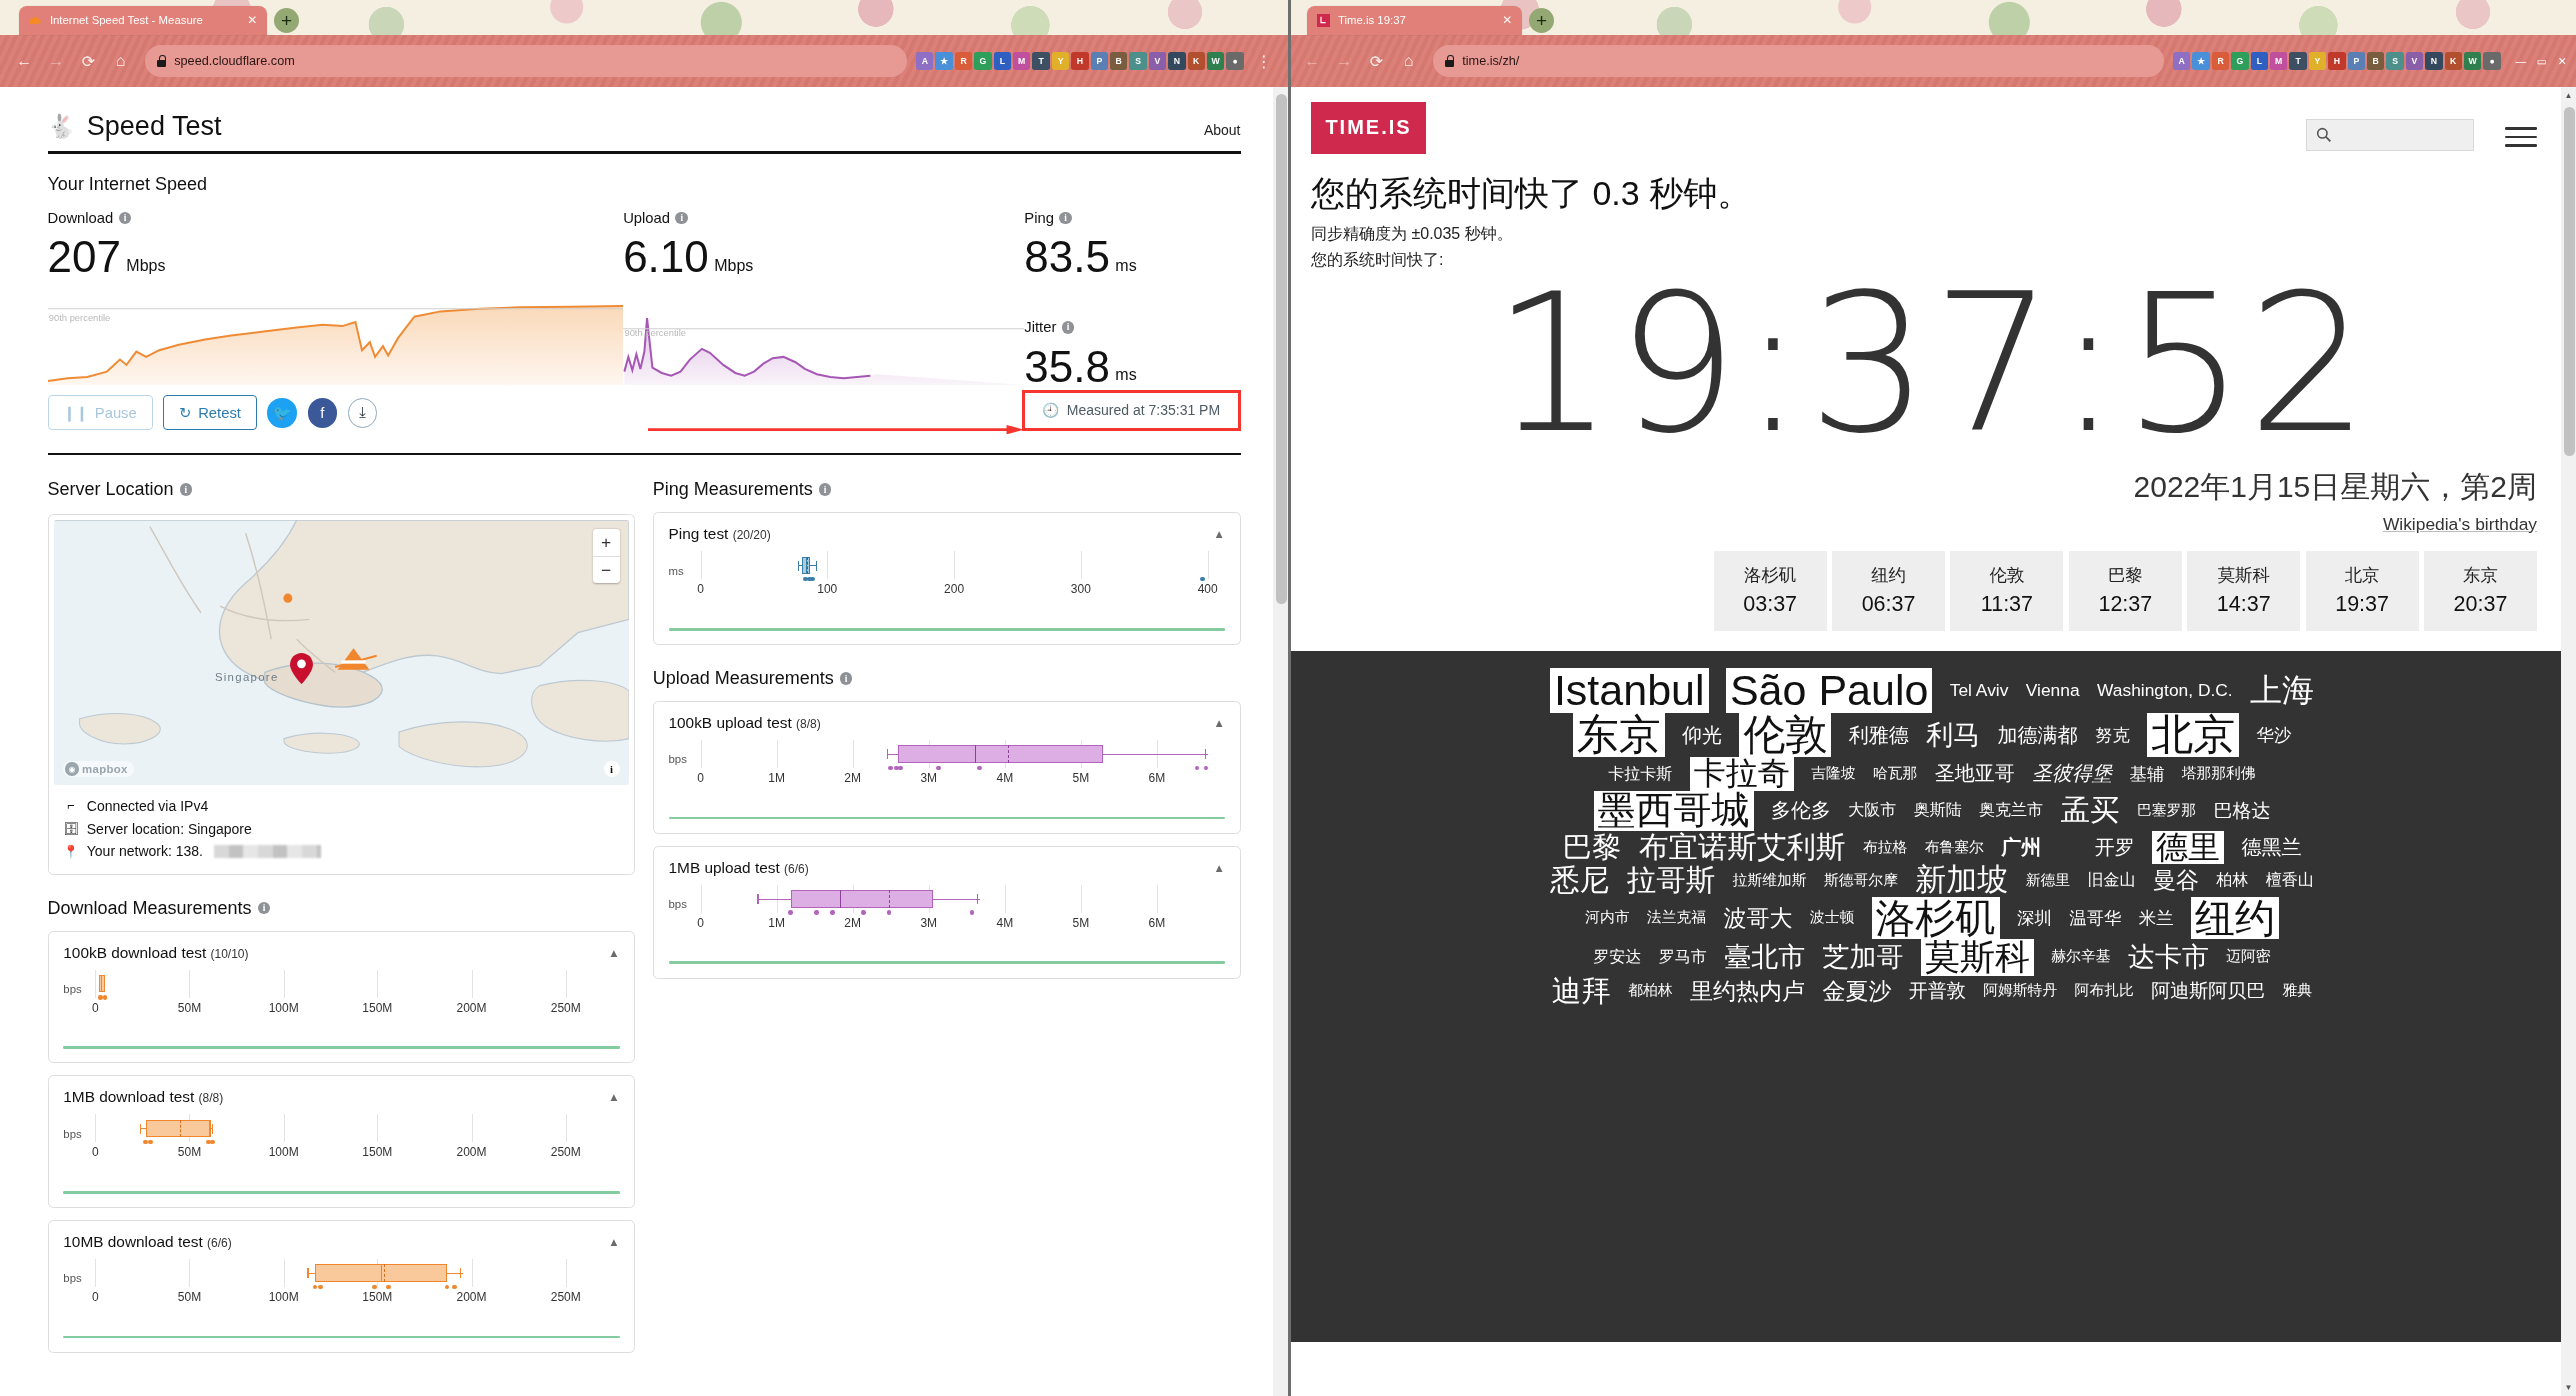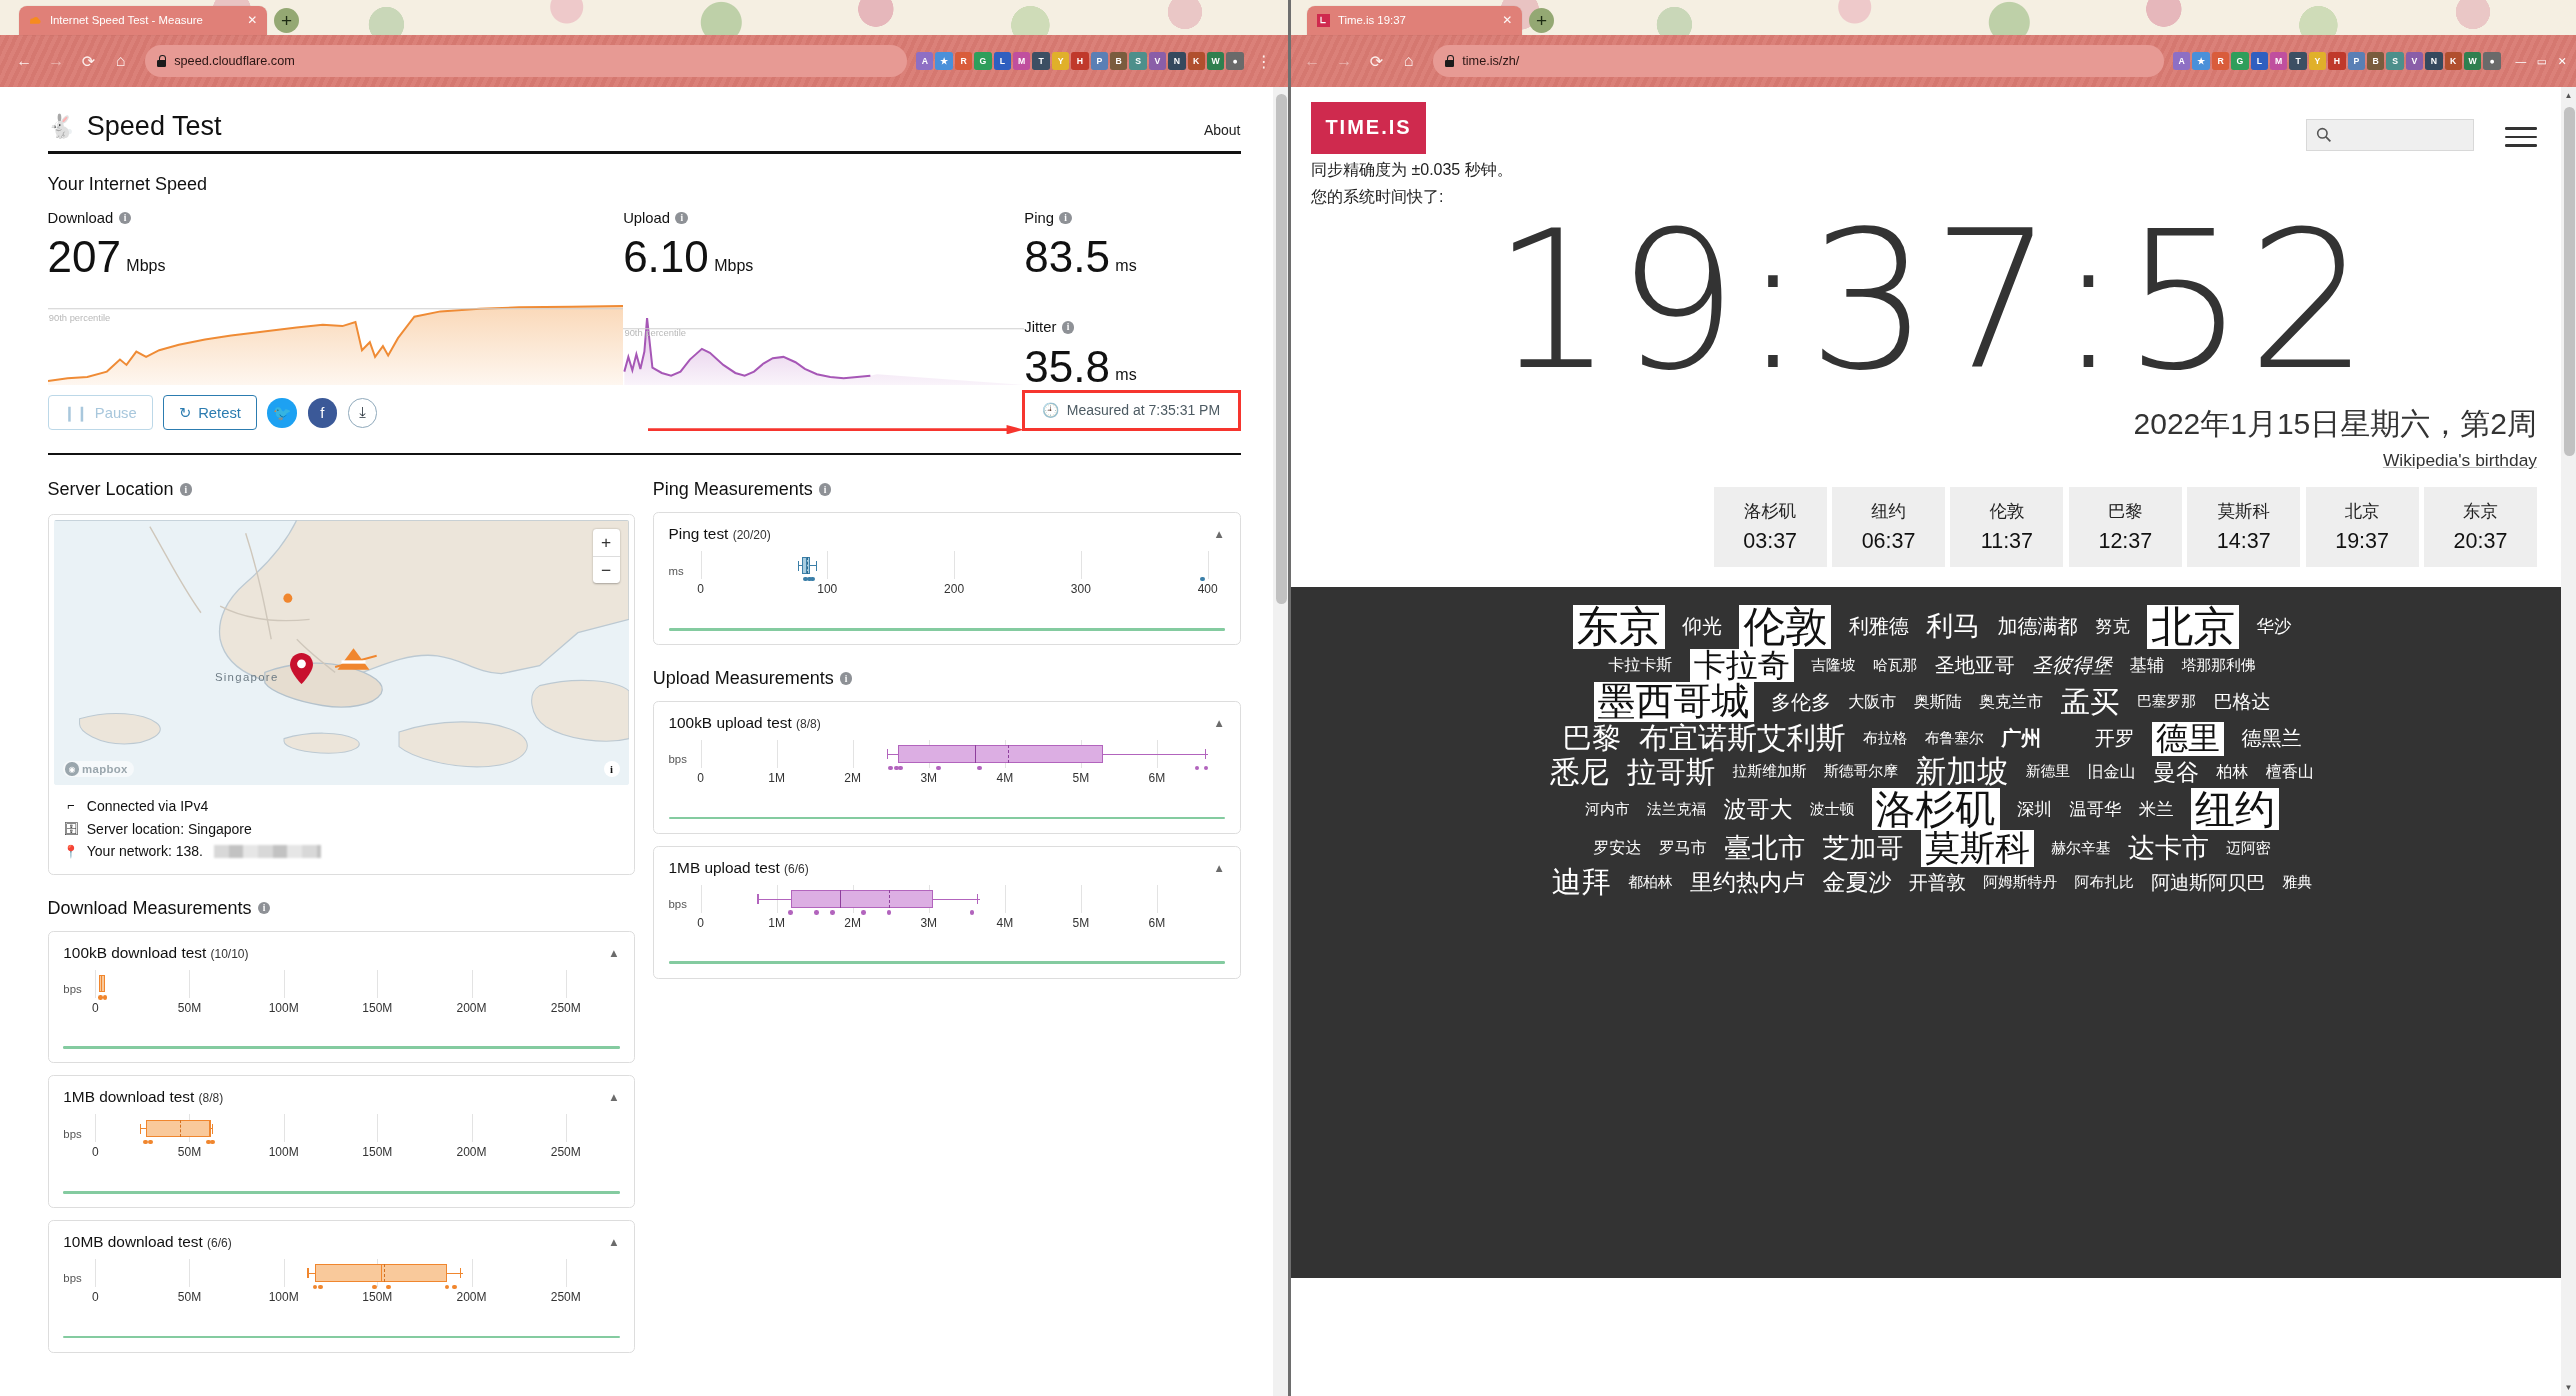"您的系统时间快了 0.3 秒钟。" h1.ti-h1 { html: none -> <h1>您的系统时间快了 0.3 秒钟。</h1> }
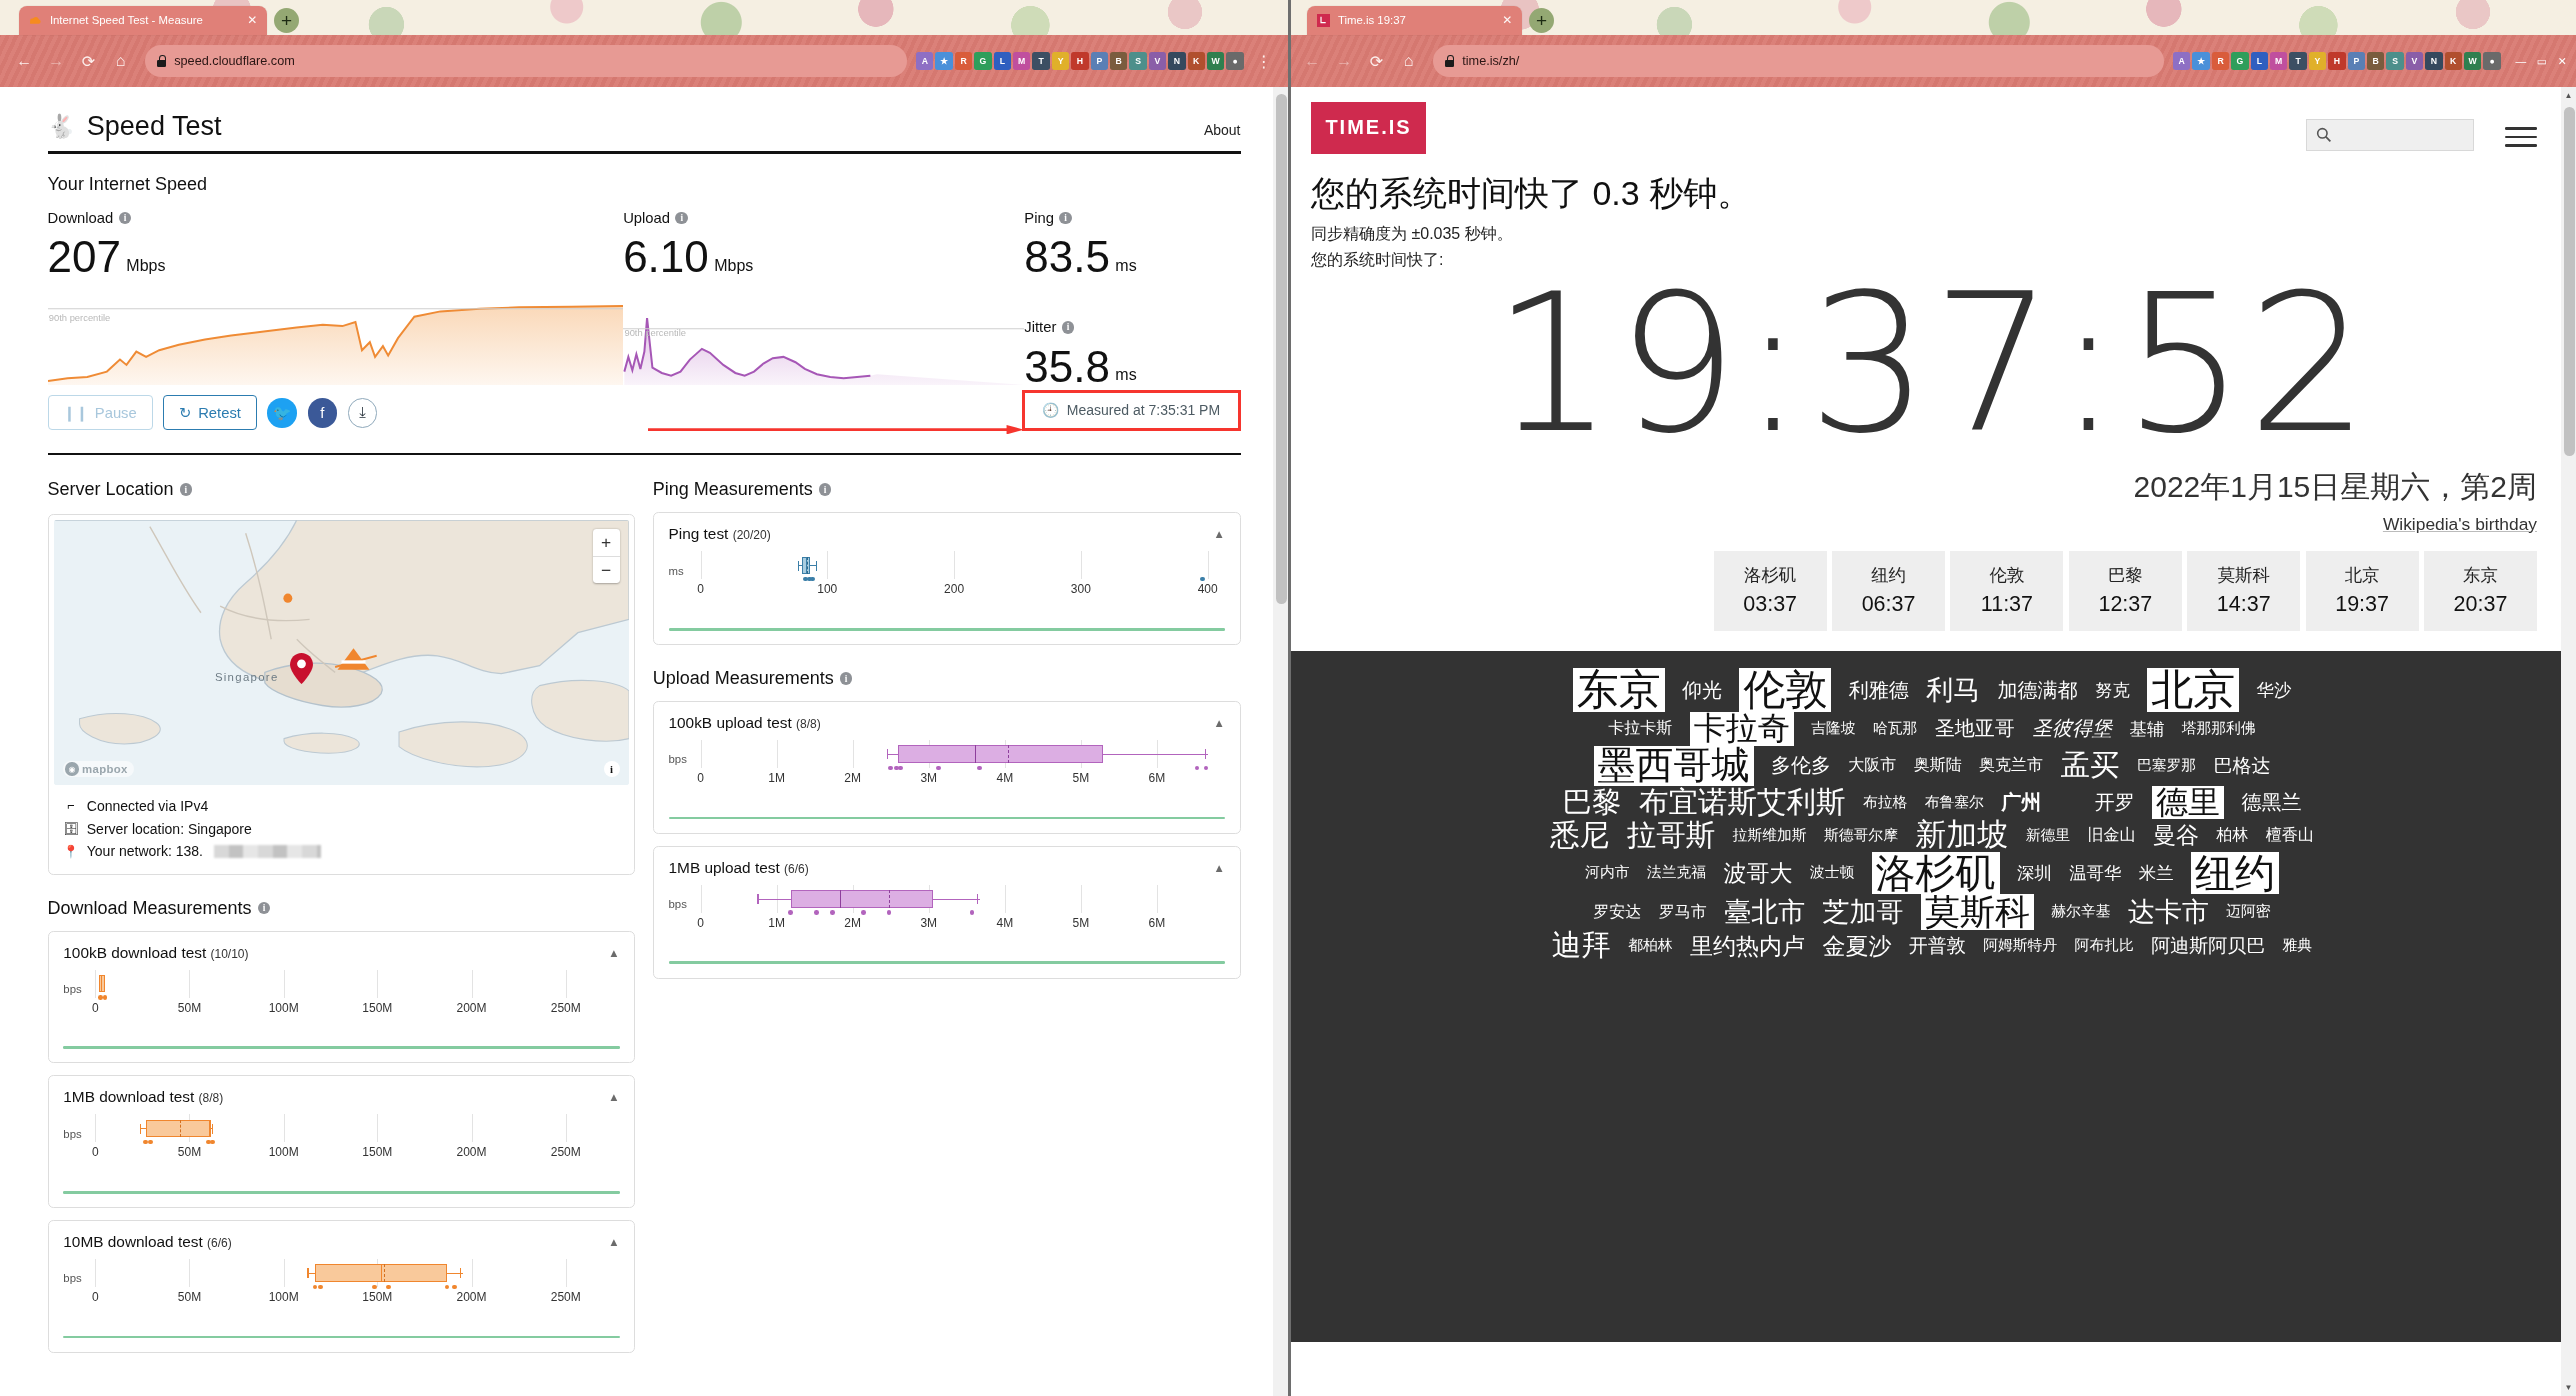"Istanbul" div.cloud-row { html: none -> <div> <span>Istanbul</span> <span>São Paulo</span> <span>Tel Aviv</span> <span>Vienna</span> <span>Washington, D.C.</span> <span>上海</span> </div> }
